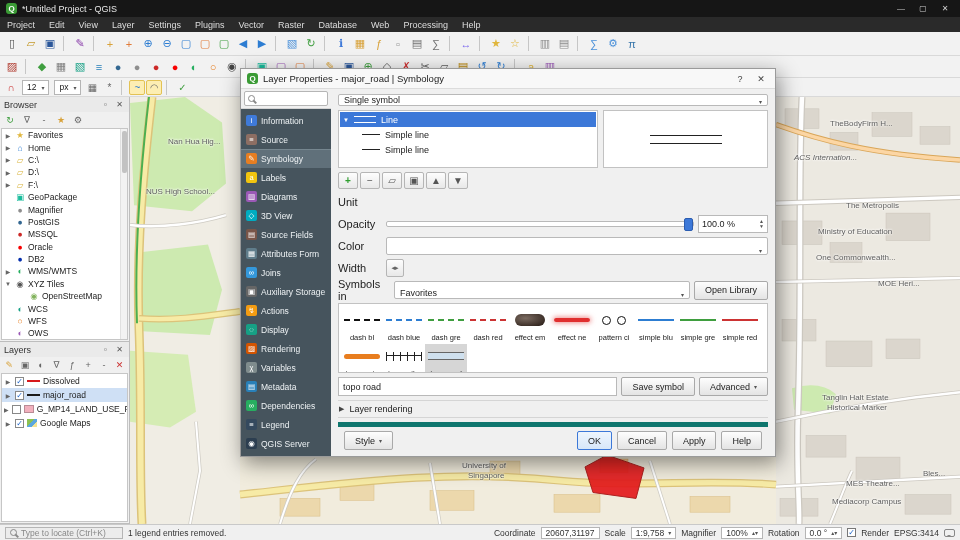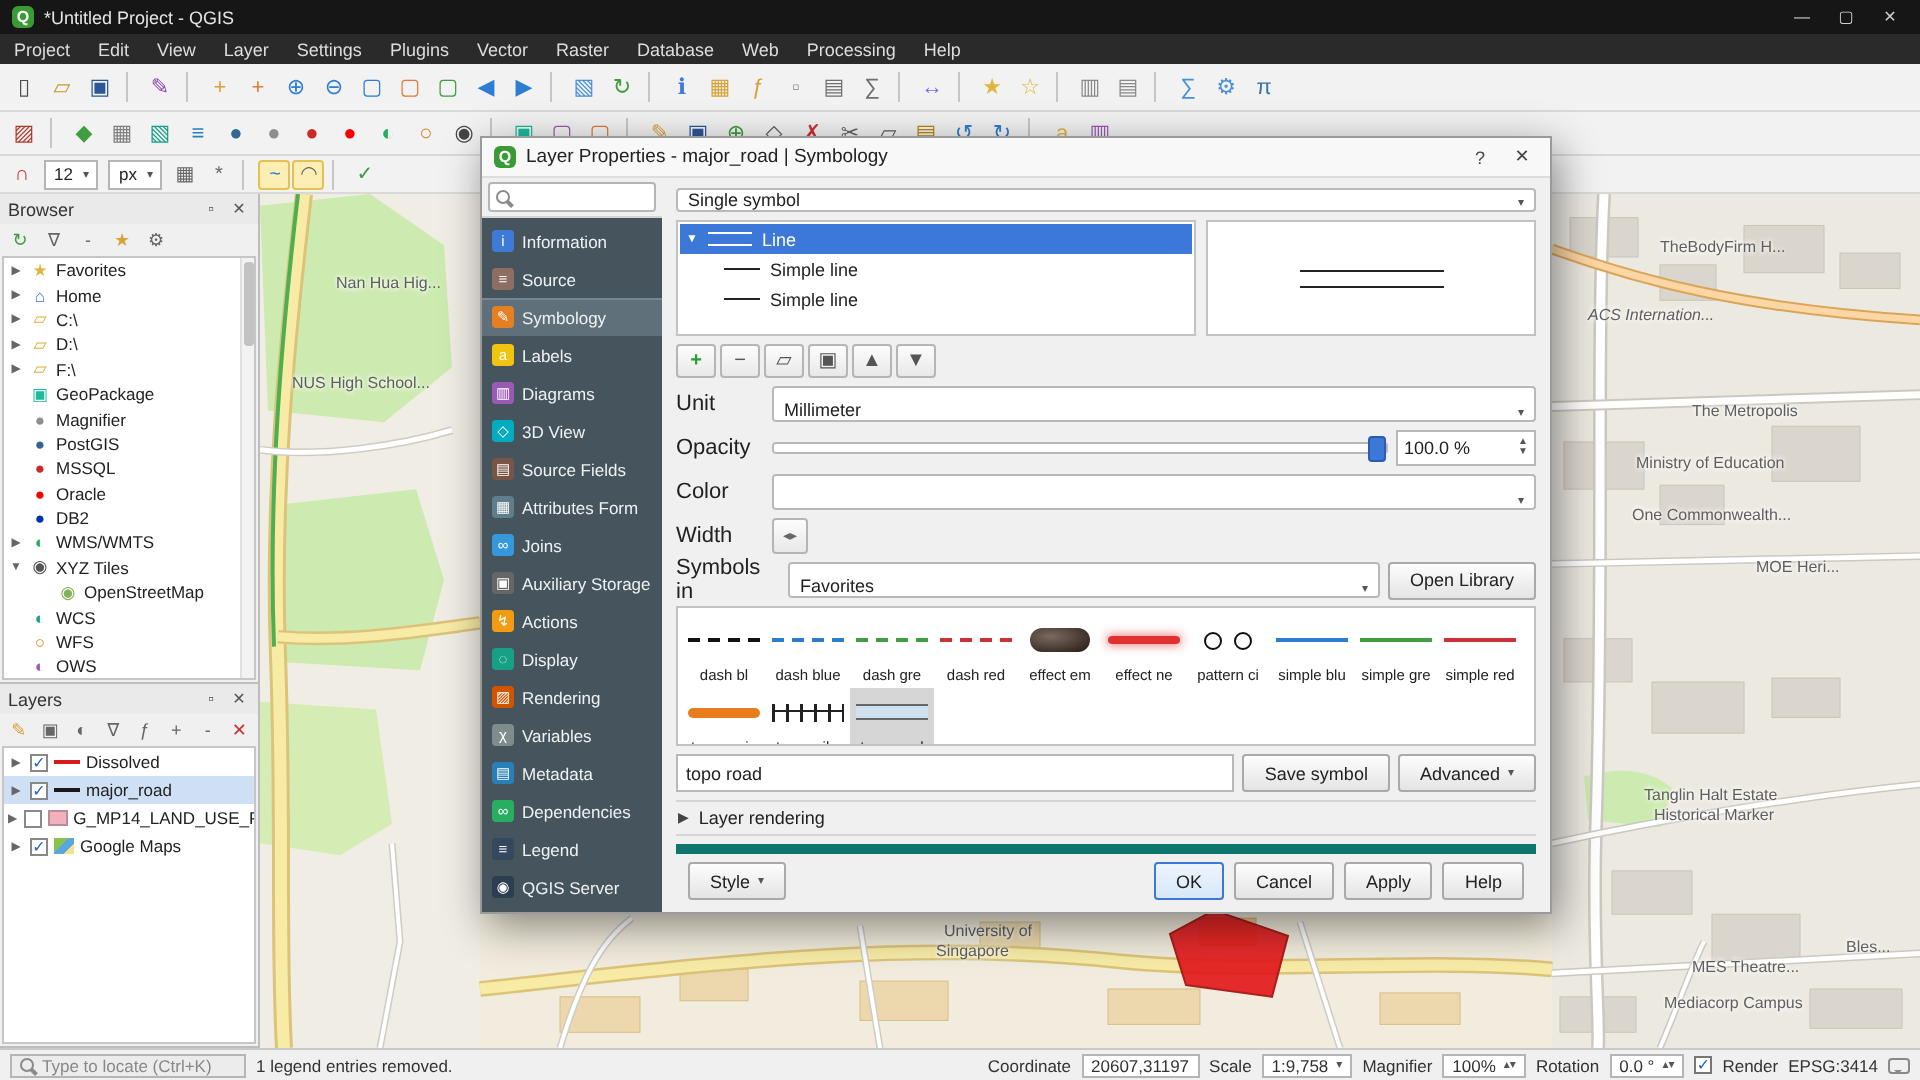"Millimeter" div.combo { html: <div> <span>Millimeter</span> <span>▾</span> </div> -> none }
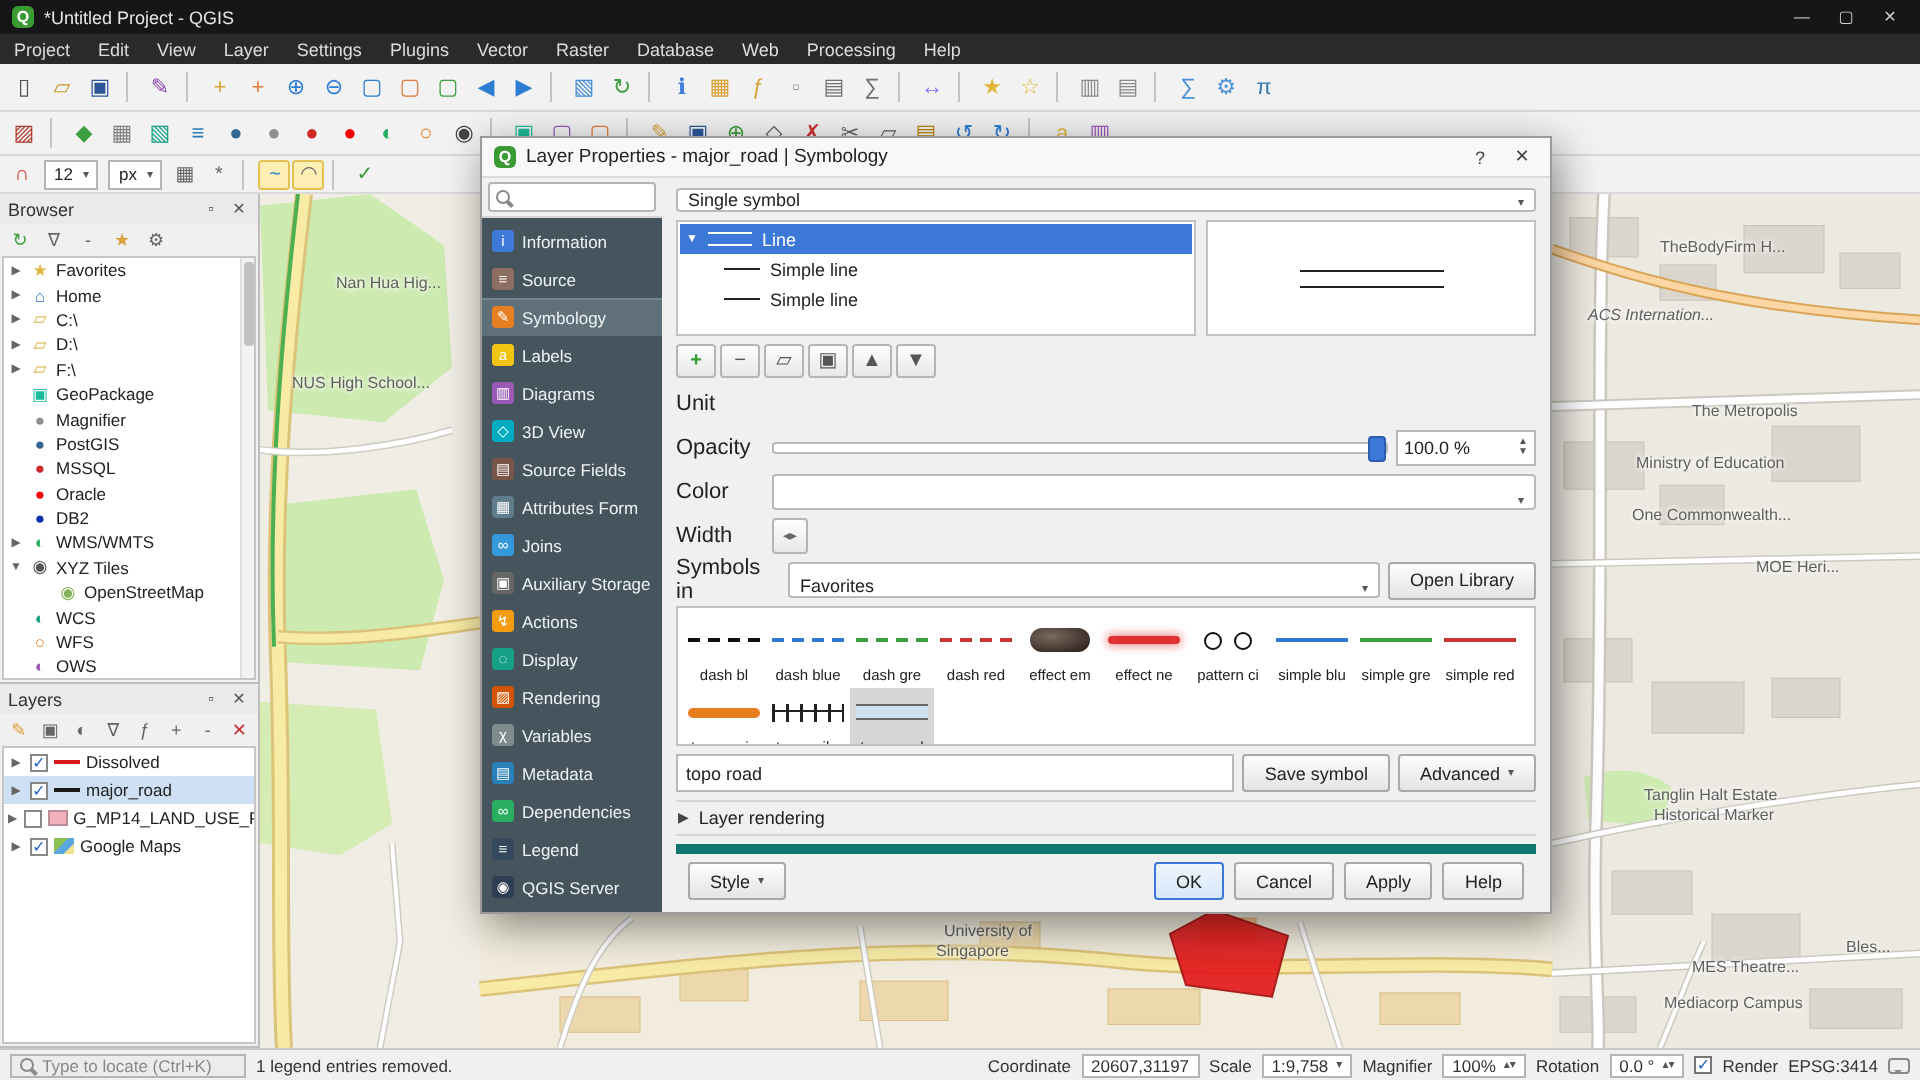"University of" div.map-label { left: 342px -> 332px }
